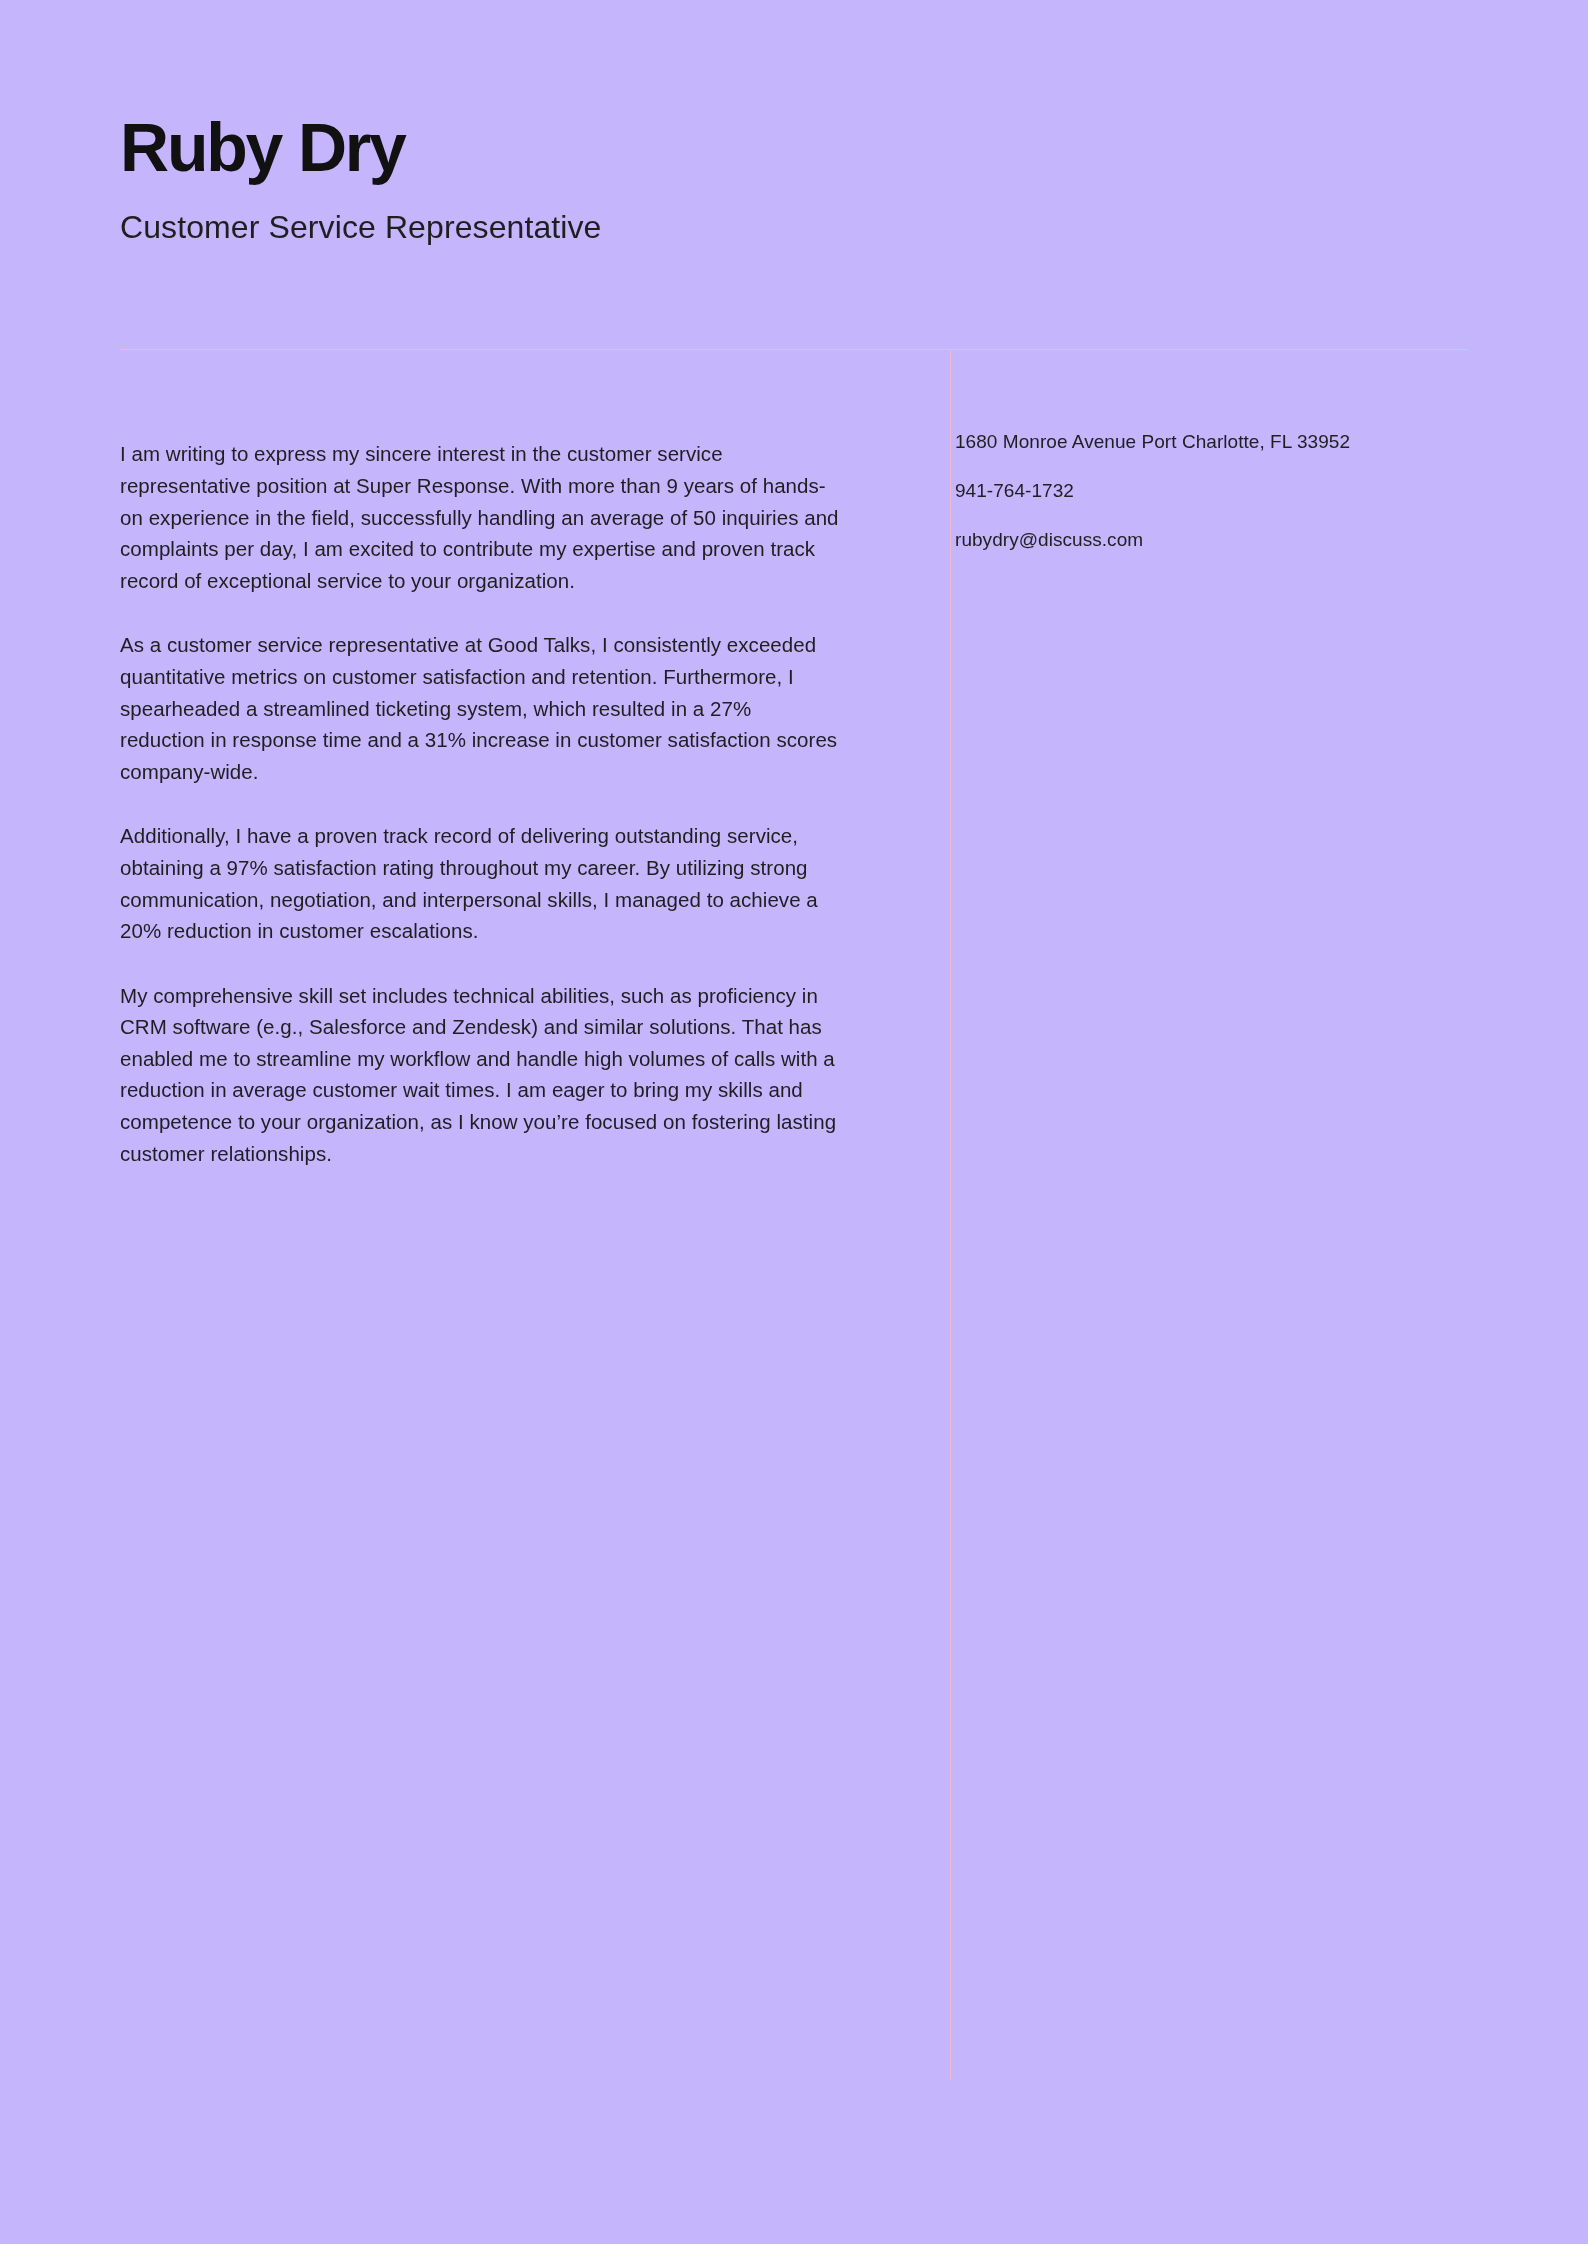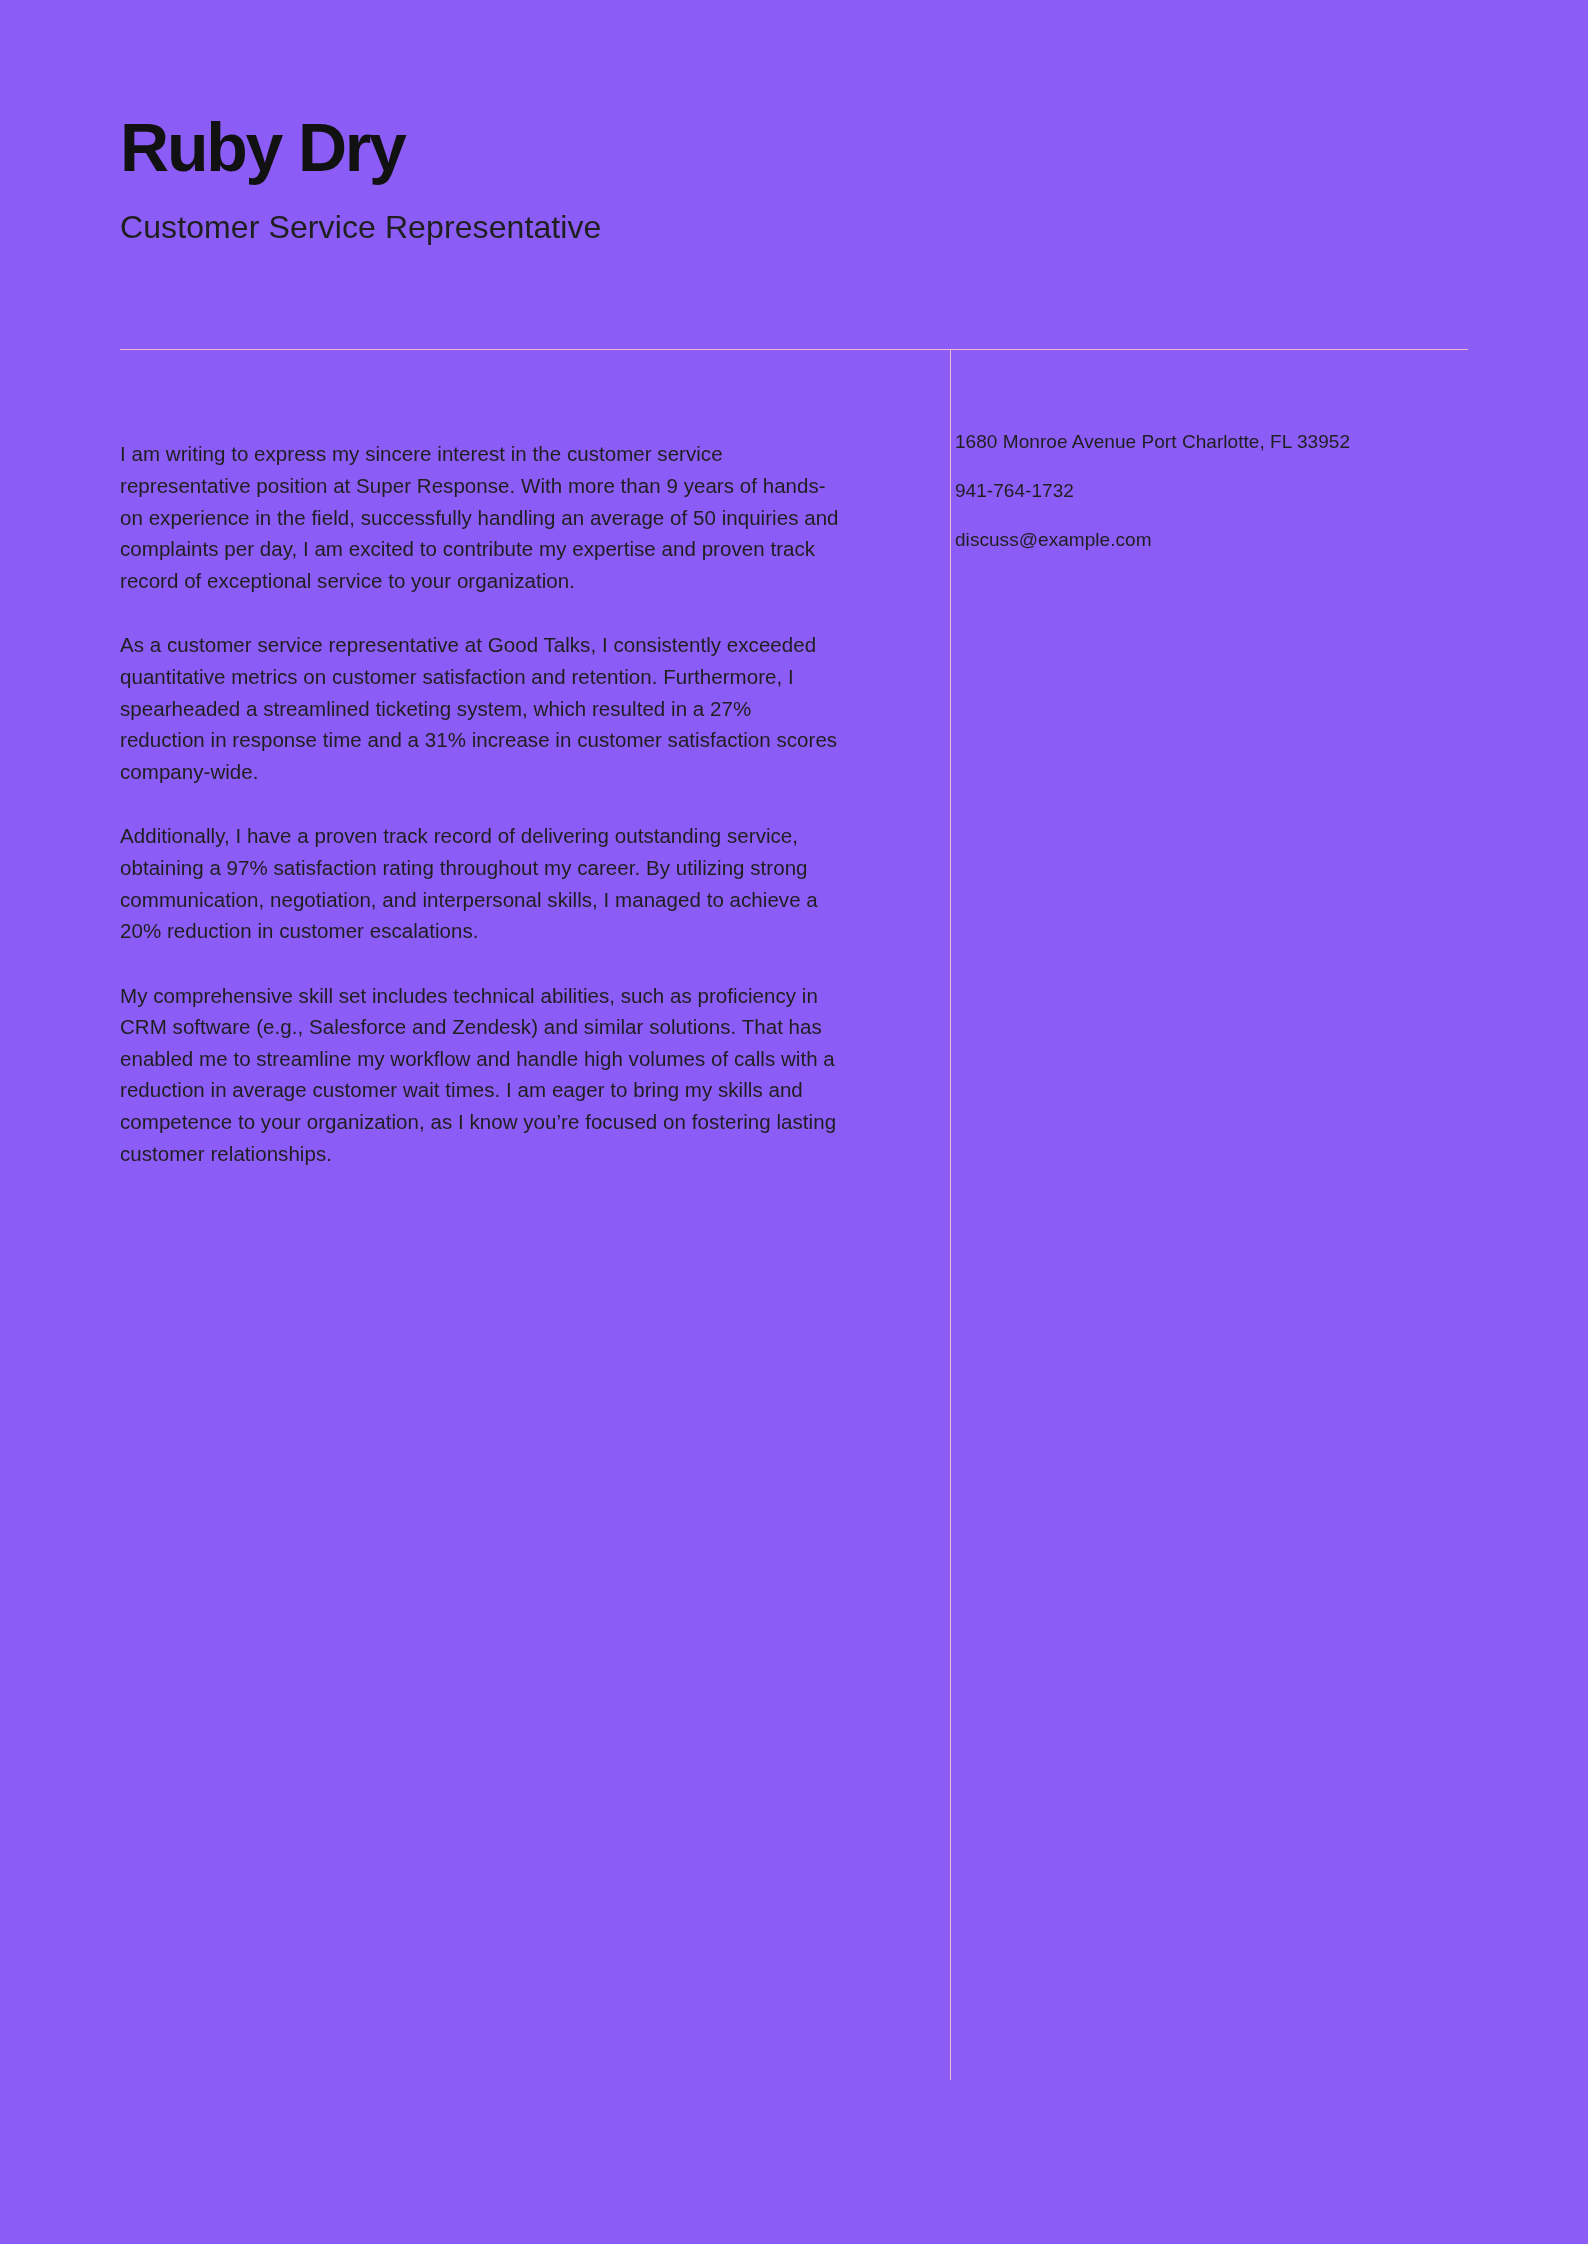"Ruby Dry" .page { background: #8b5cf6 -> #c4b5fd }
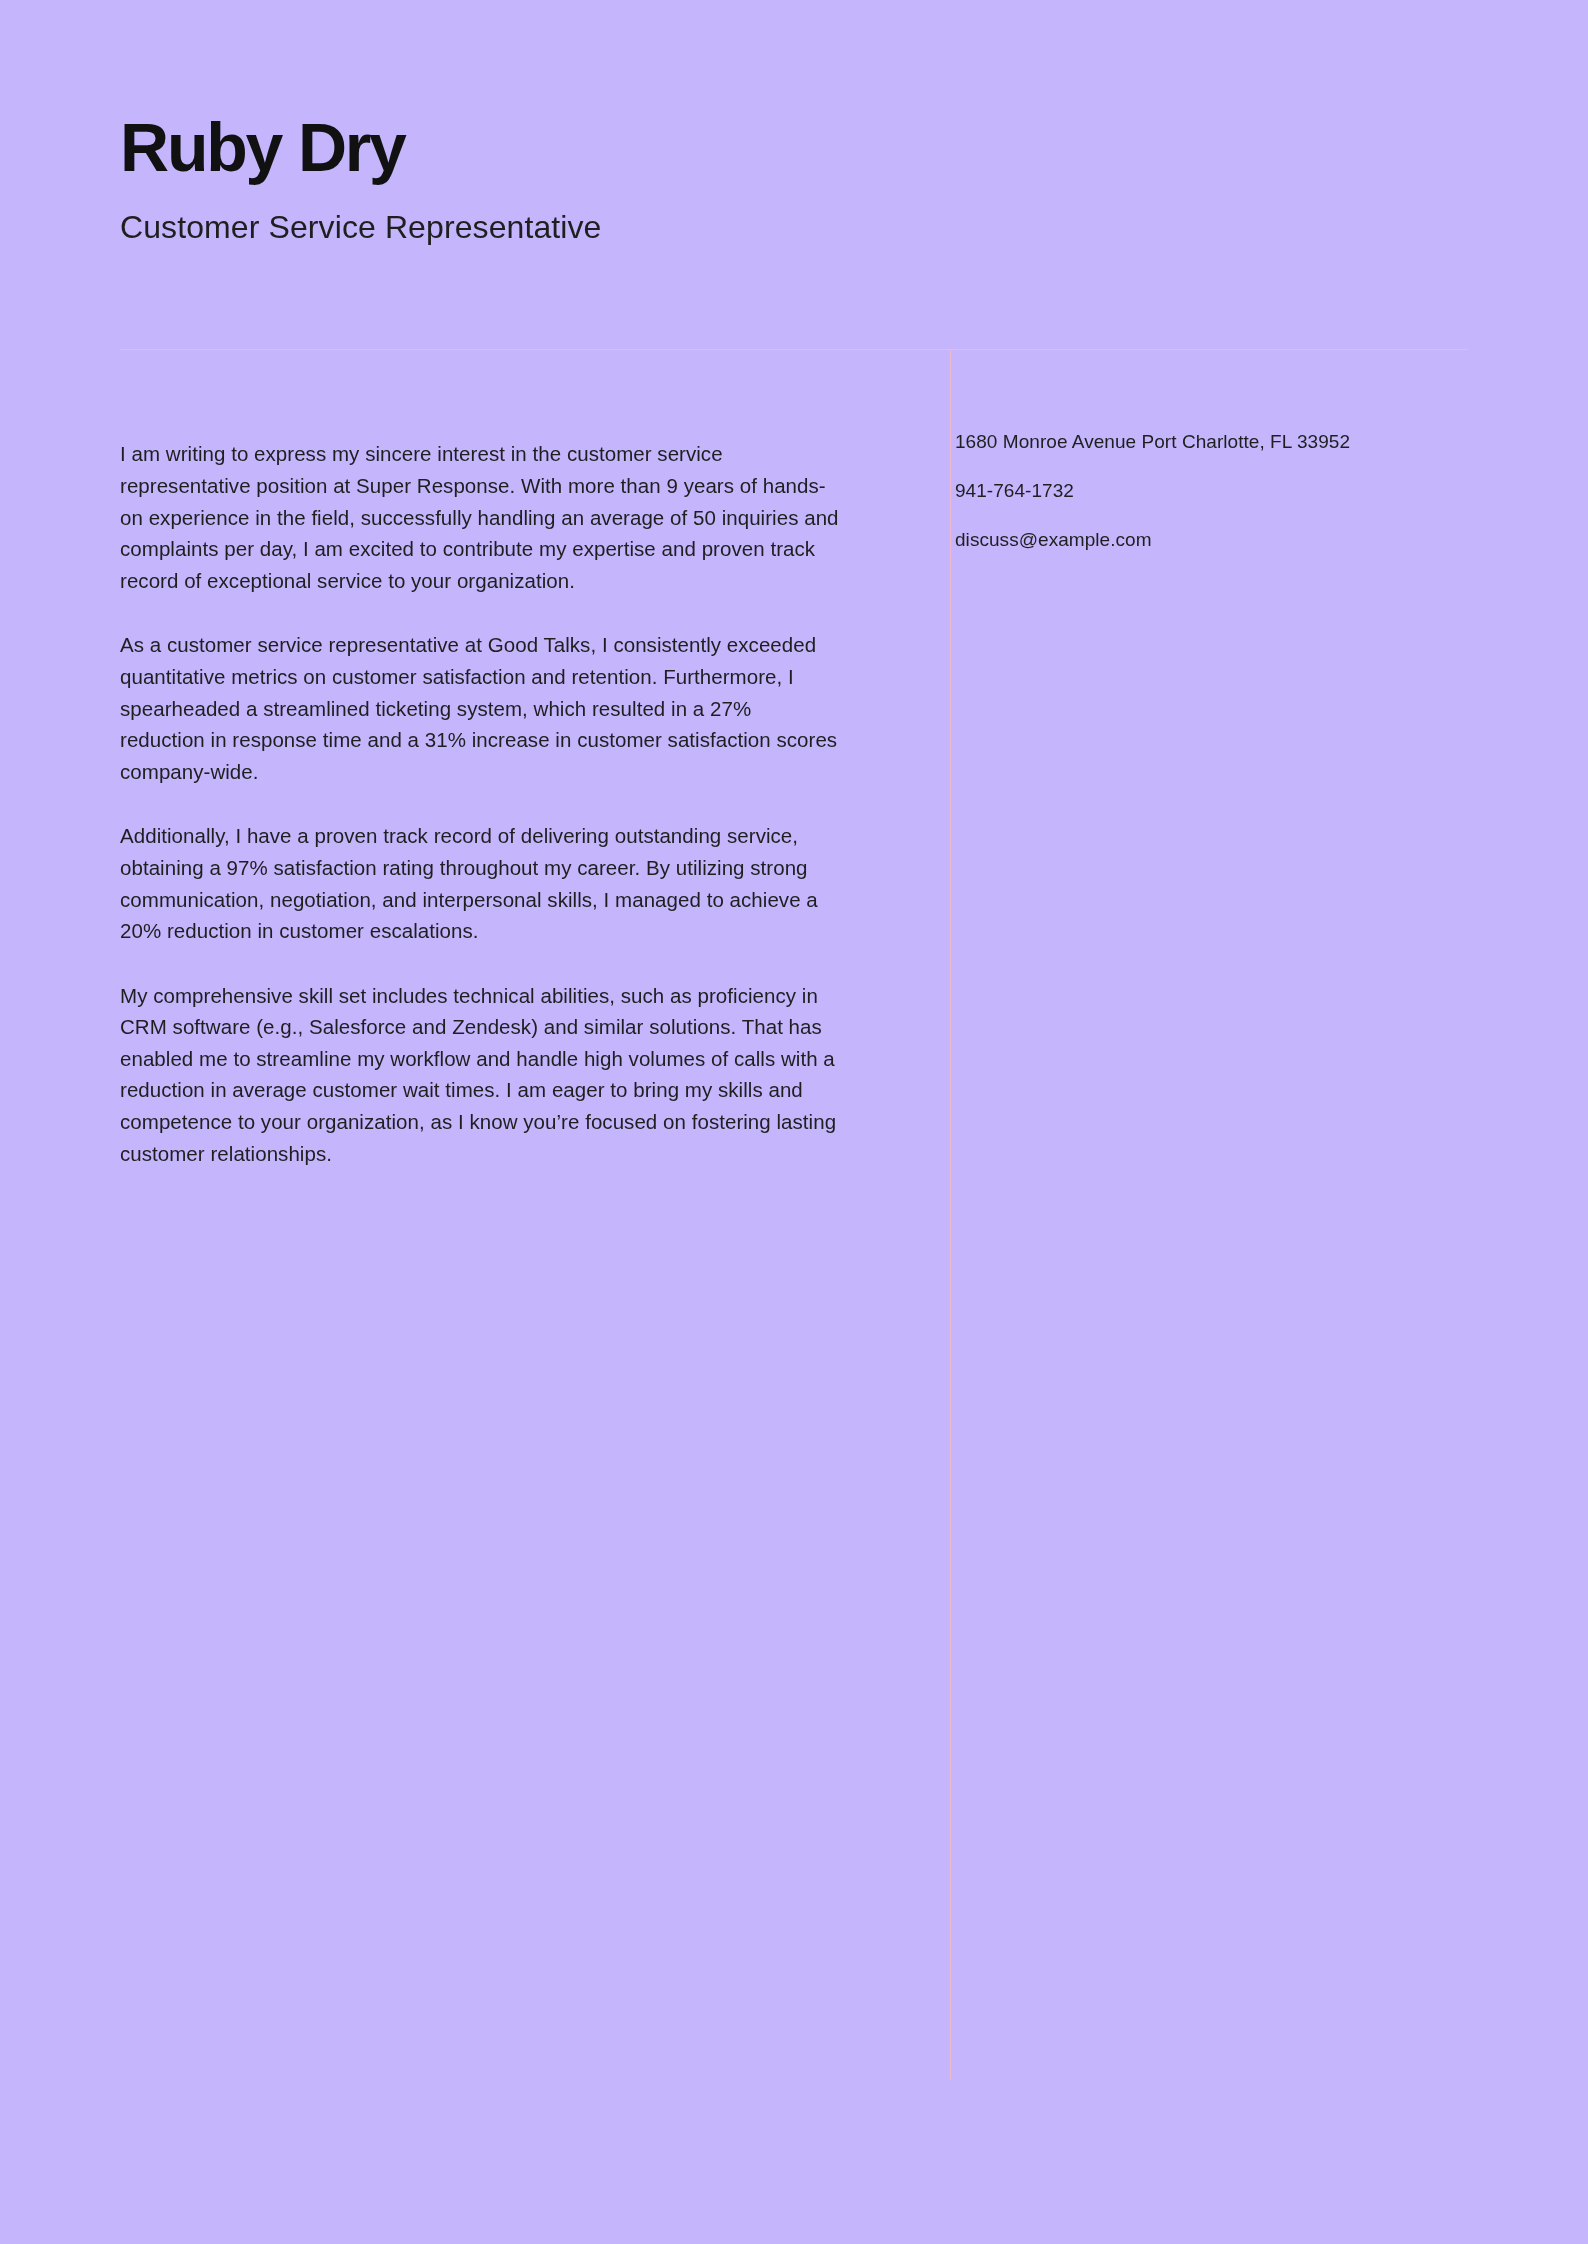"discuss@example.com" div.contact-item { text: discuss@example.com -> rubydry@discuss.com }
